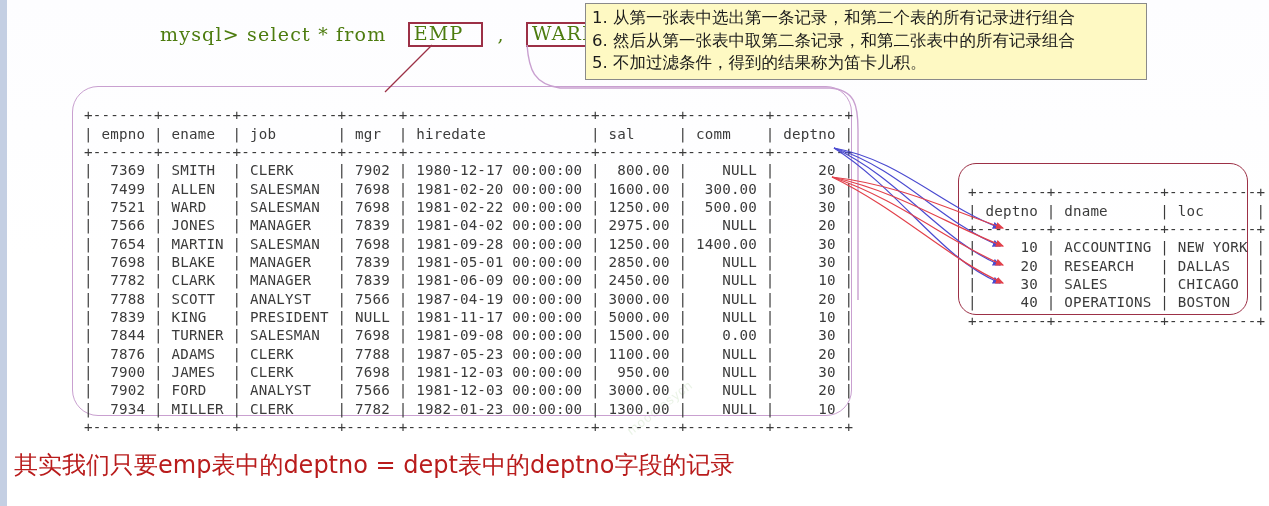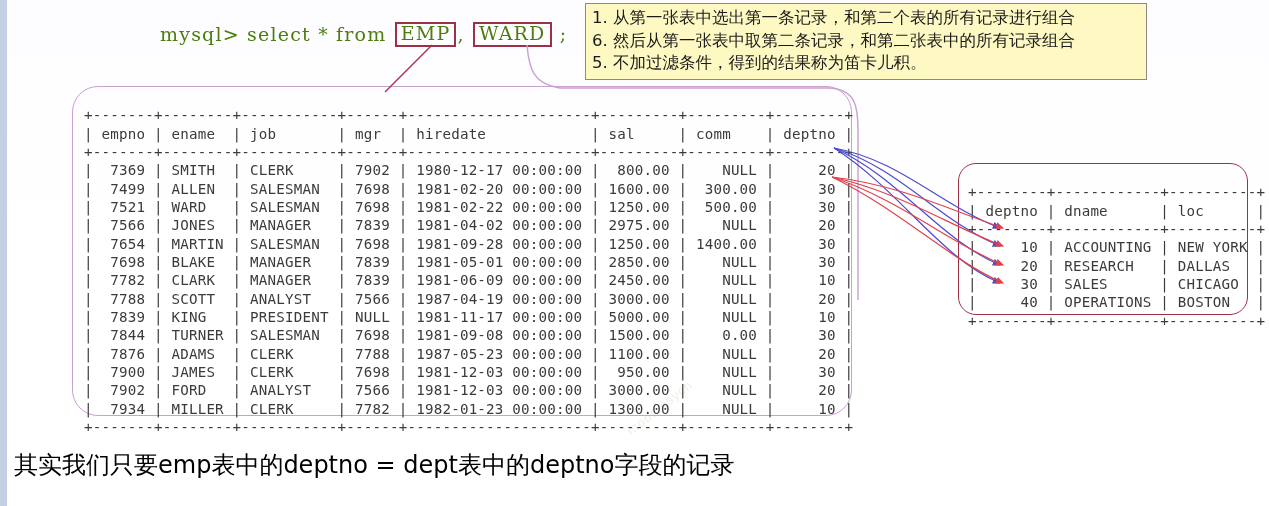"EMP" .tbl-box { margin: 0 1px -> 0 14px; padding: 0px 4px 1px 4px -> 0px 18px 1px 4px }
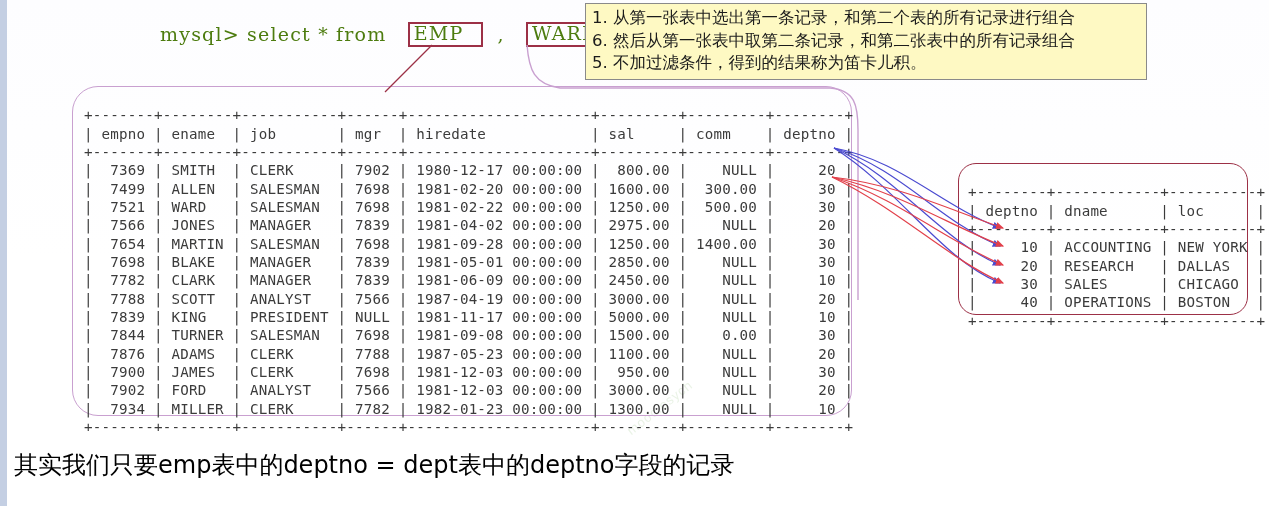"其实我们只要emp表中的deptno = dept表中的deptno字段的记录" .caption { color: #000000 -> #b91c1c }
